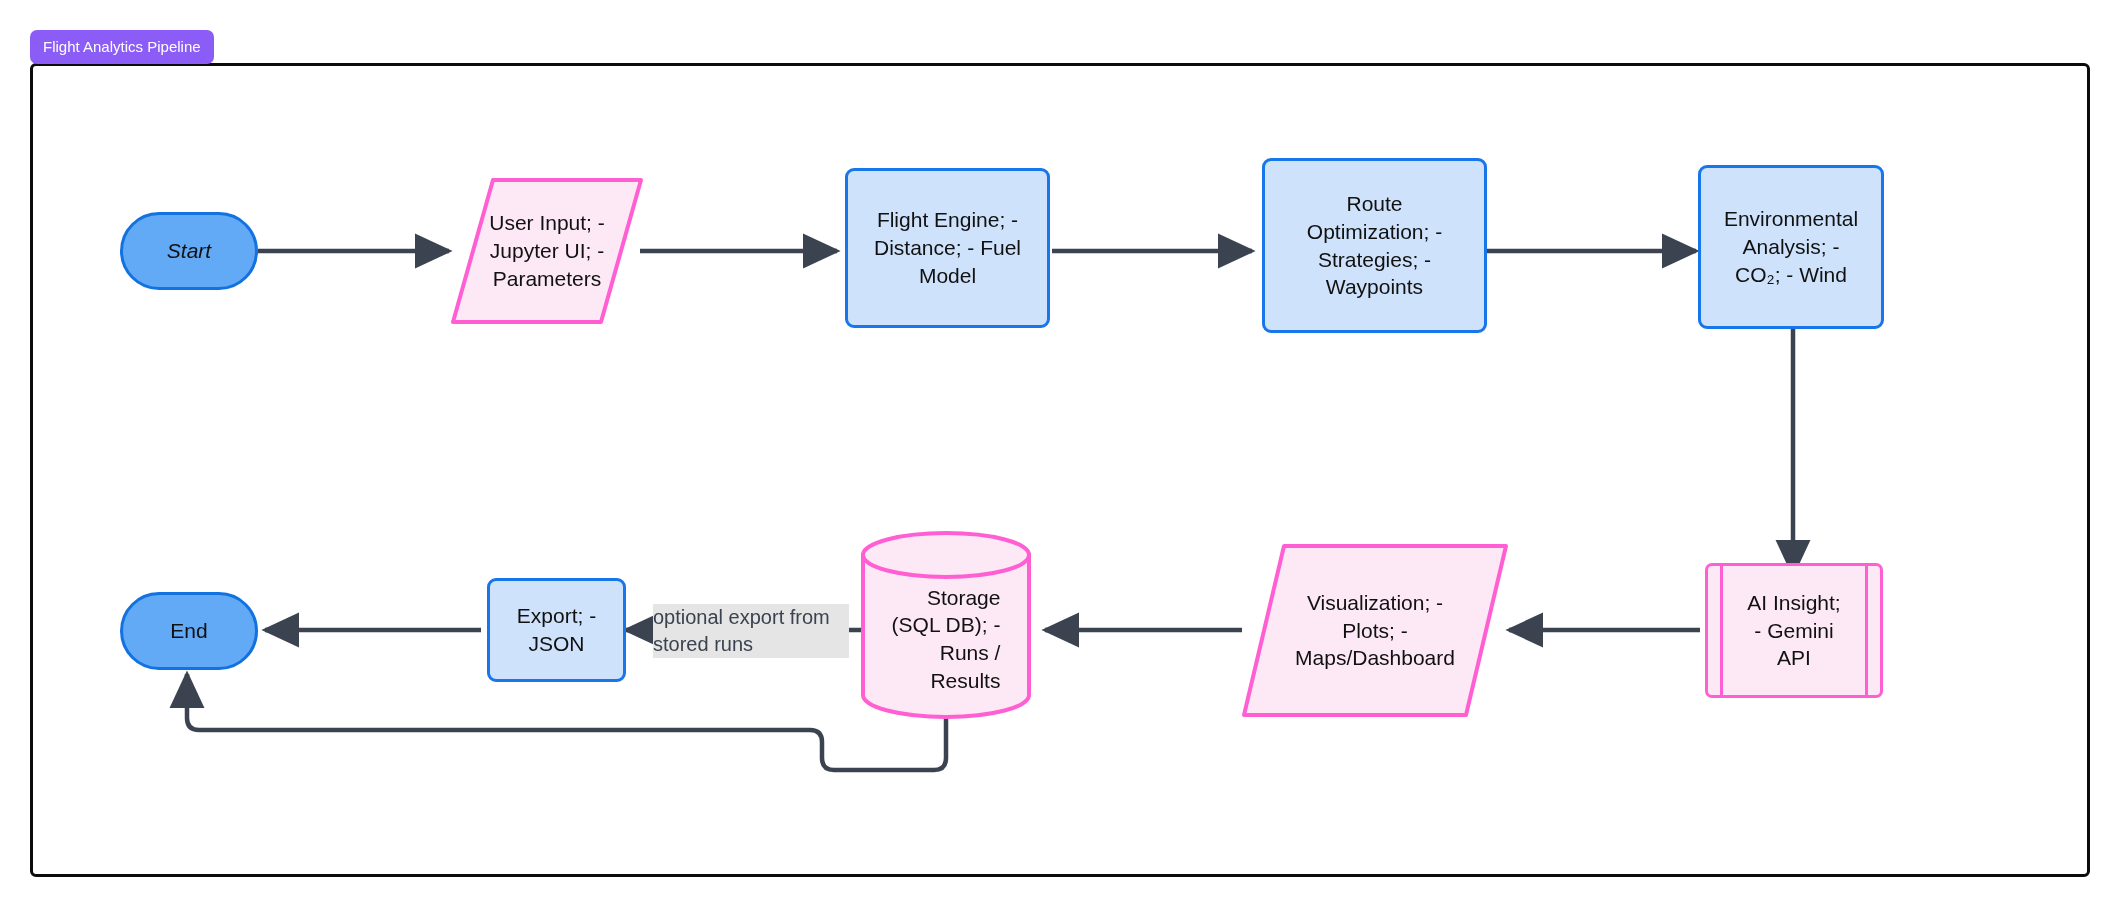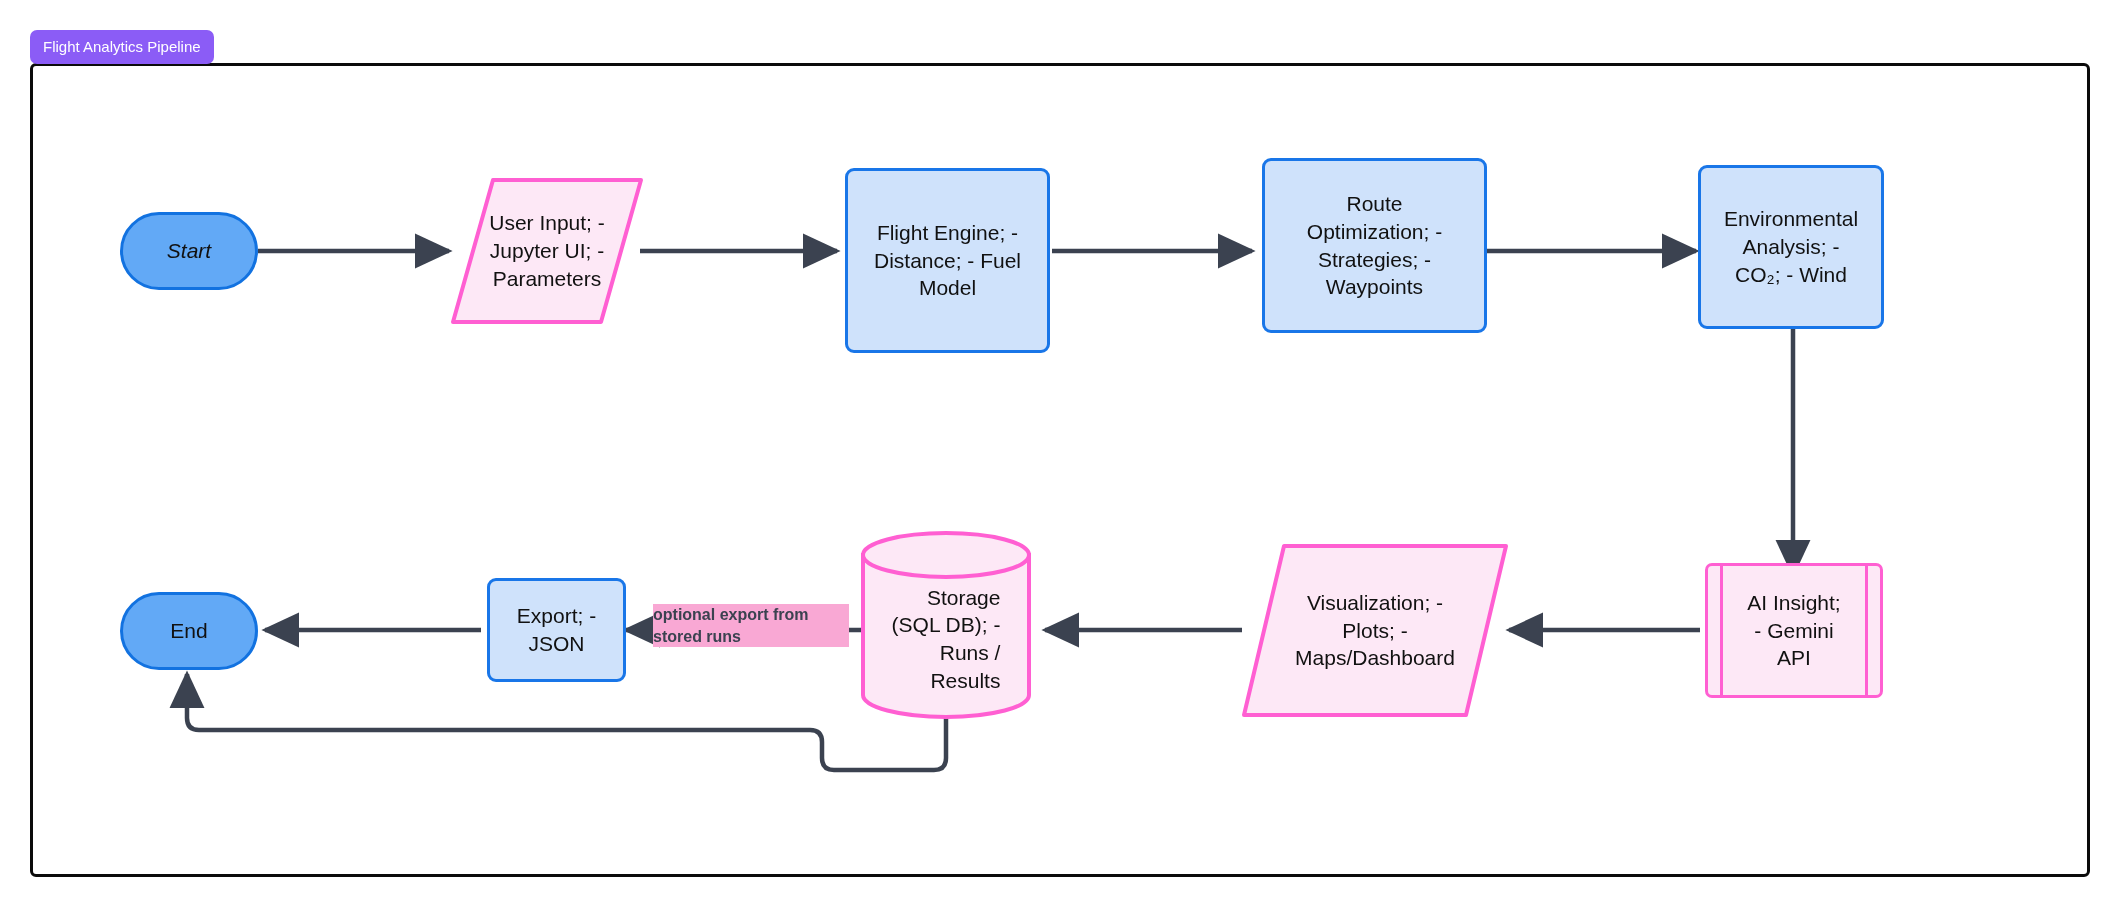"Flight Engine; -" div.node { height: 185px -> 160px }
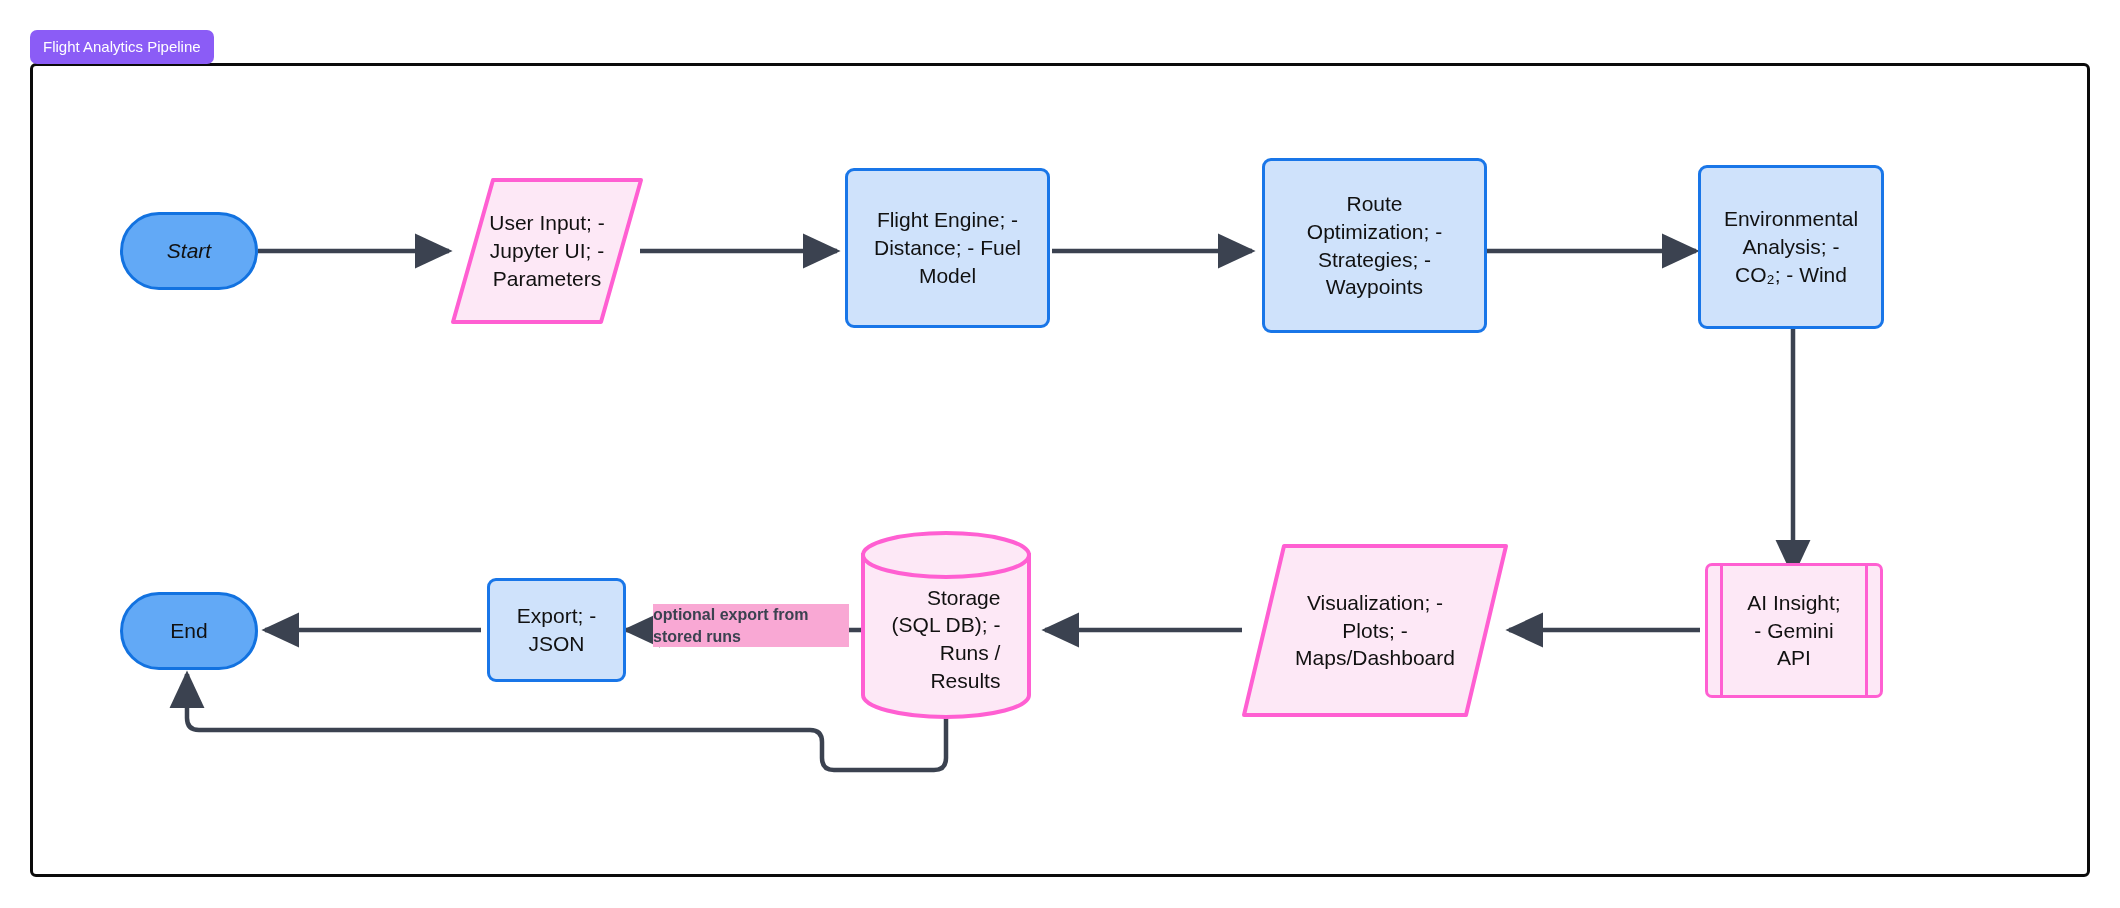"optional export from" .edge-label { background: #f9a8d4 -> #e5e5e5; font-size: 16px -> 20px; font-weight: bold -> normal }
